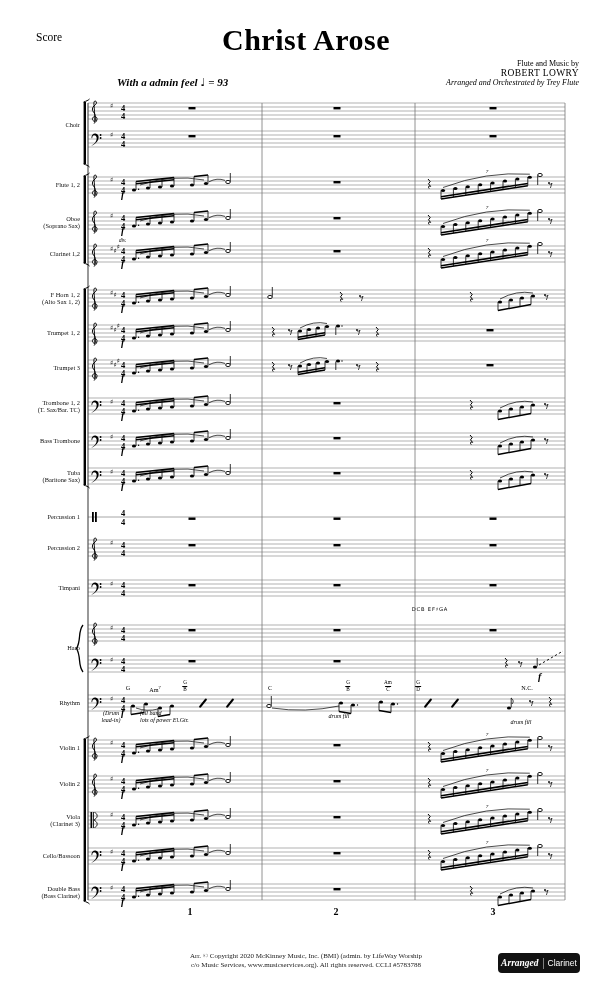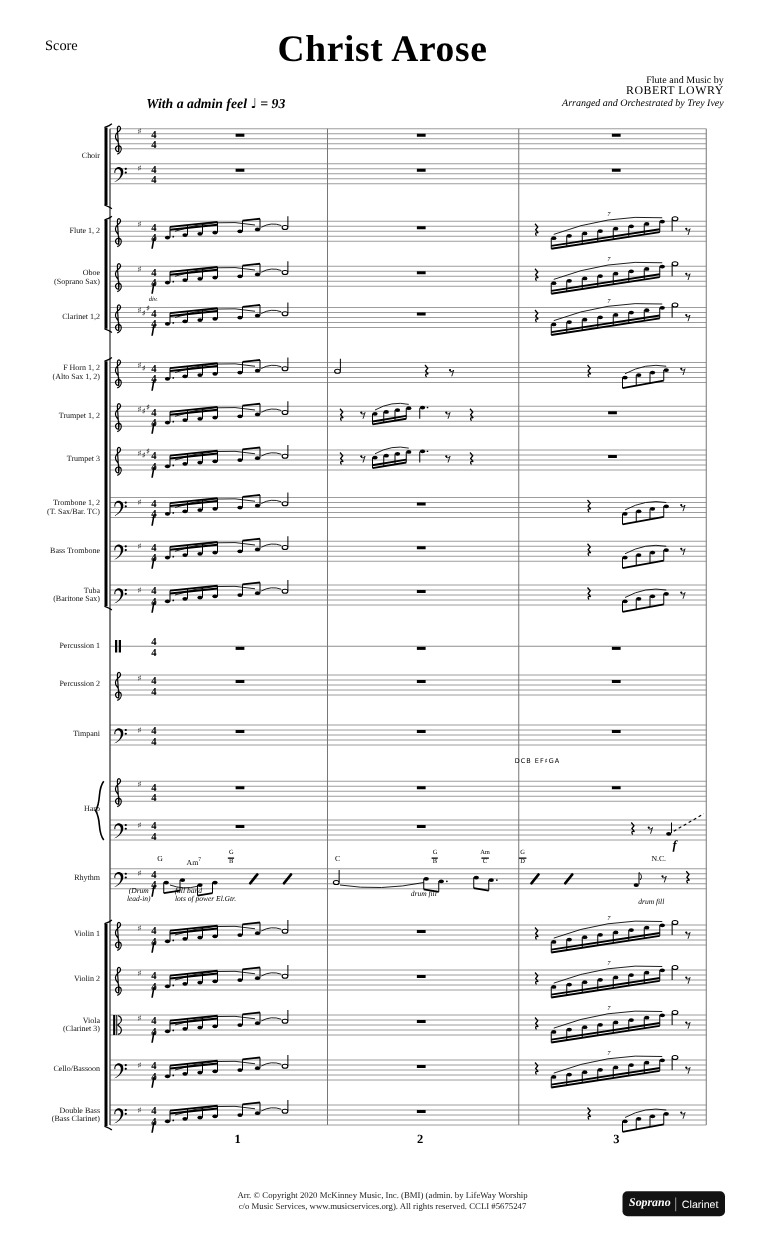"Arranged and Orchestrated by Trey" div.arranger { text: Ivey -> Flute }
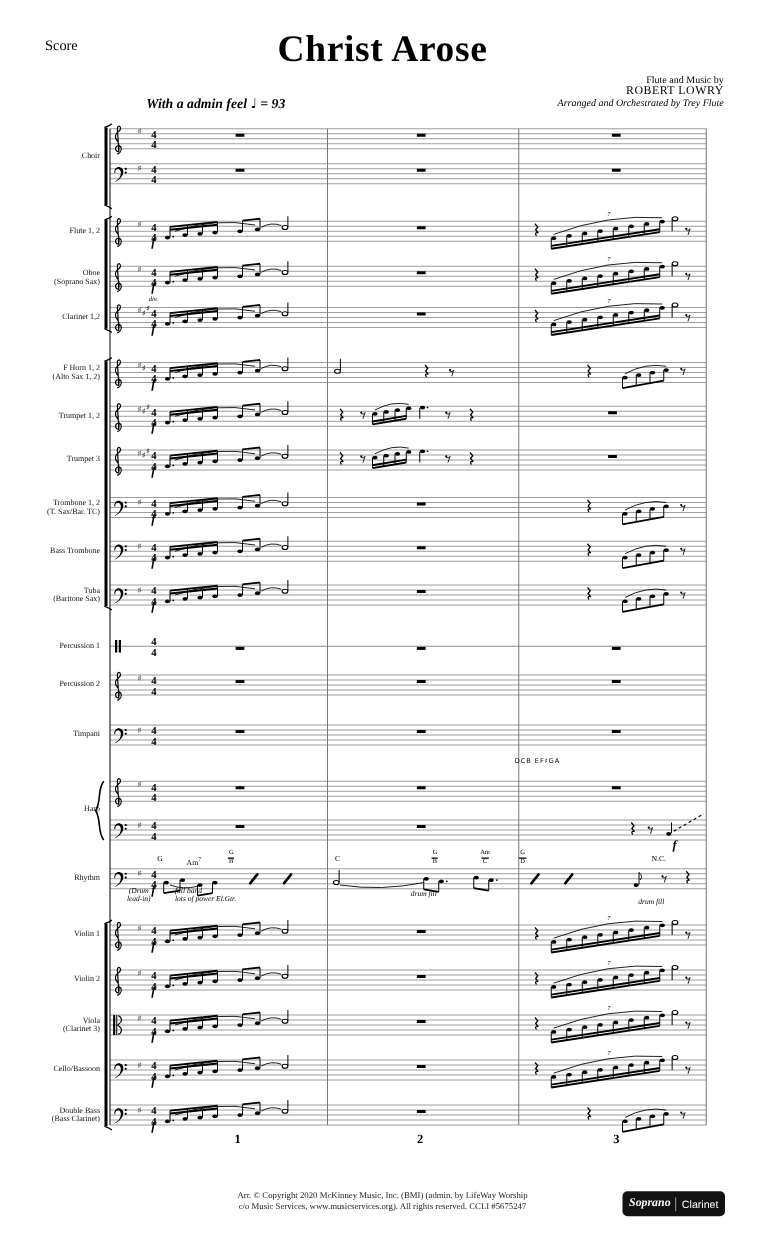"c/o Music Services," div { text: 5675247 -> 5783788 }
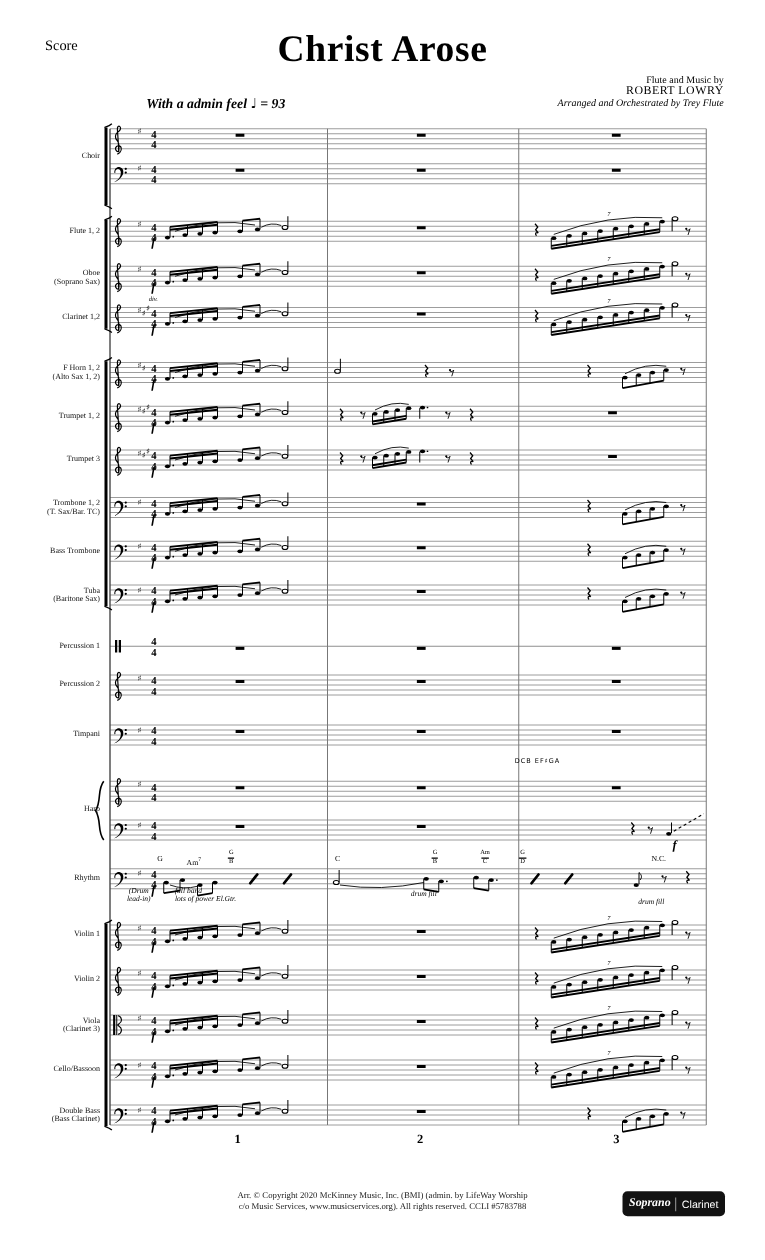"Soprano" span.l1 { text: Soprano -> Arranged }
